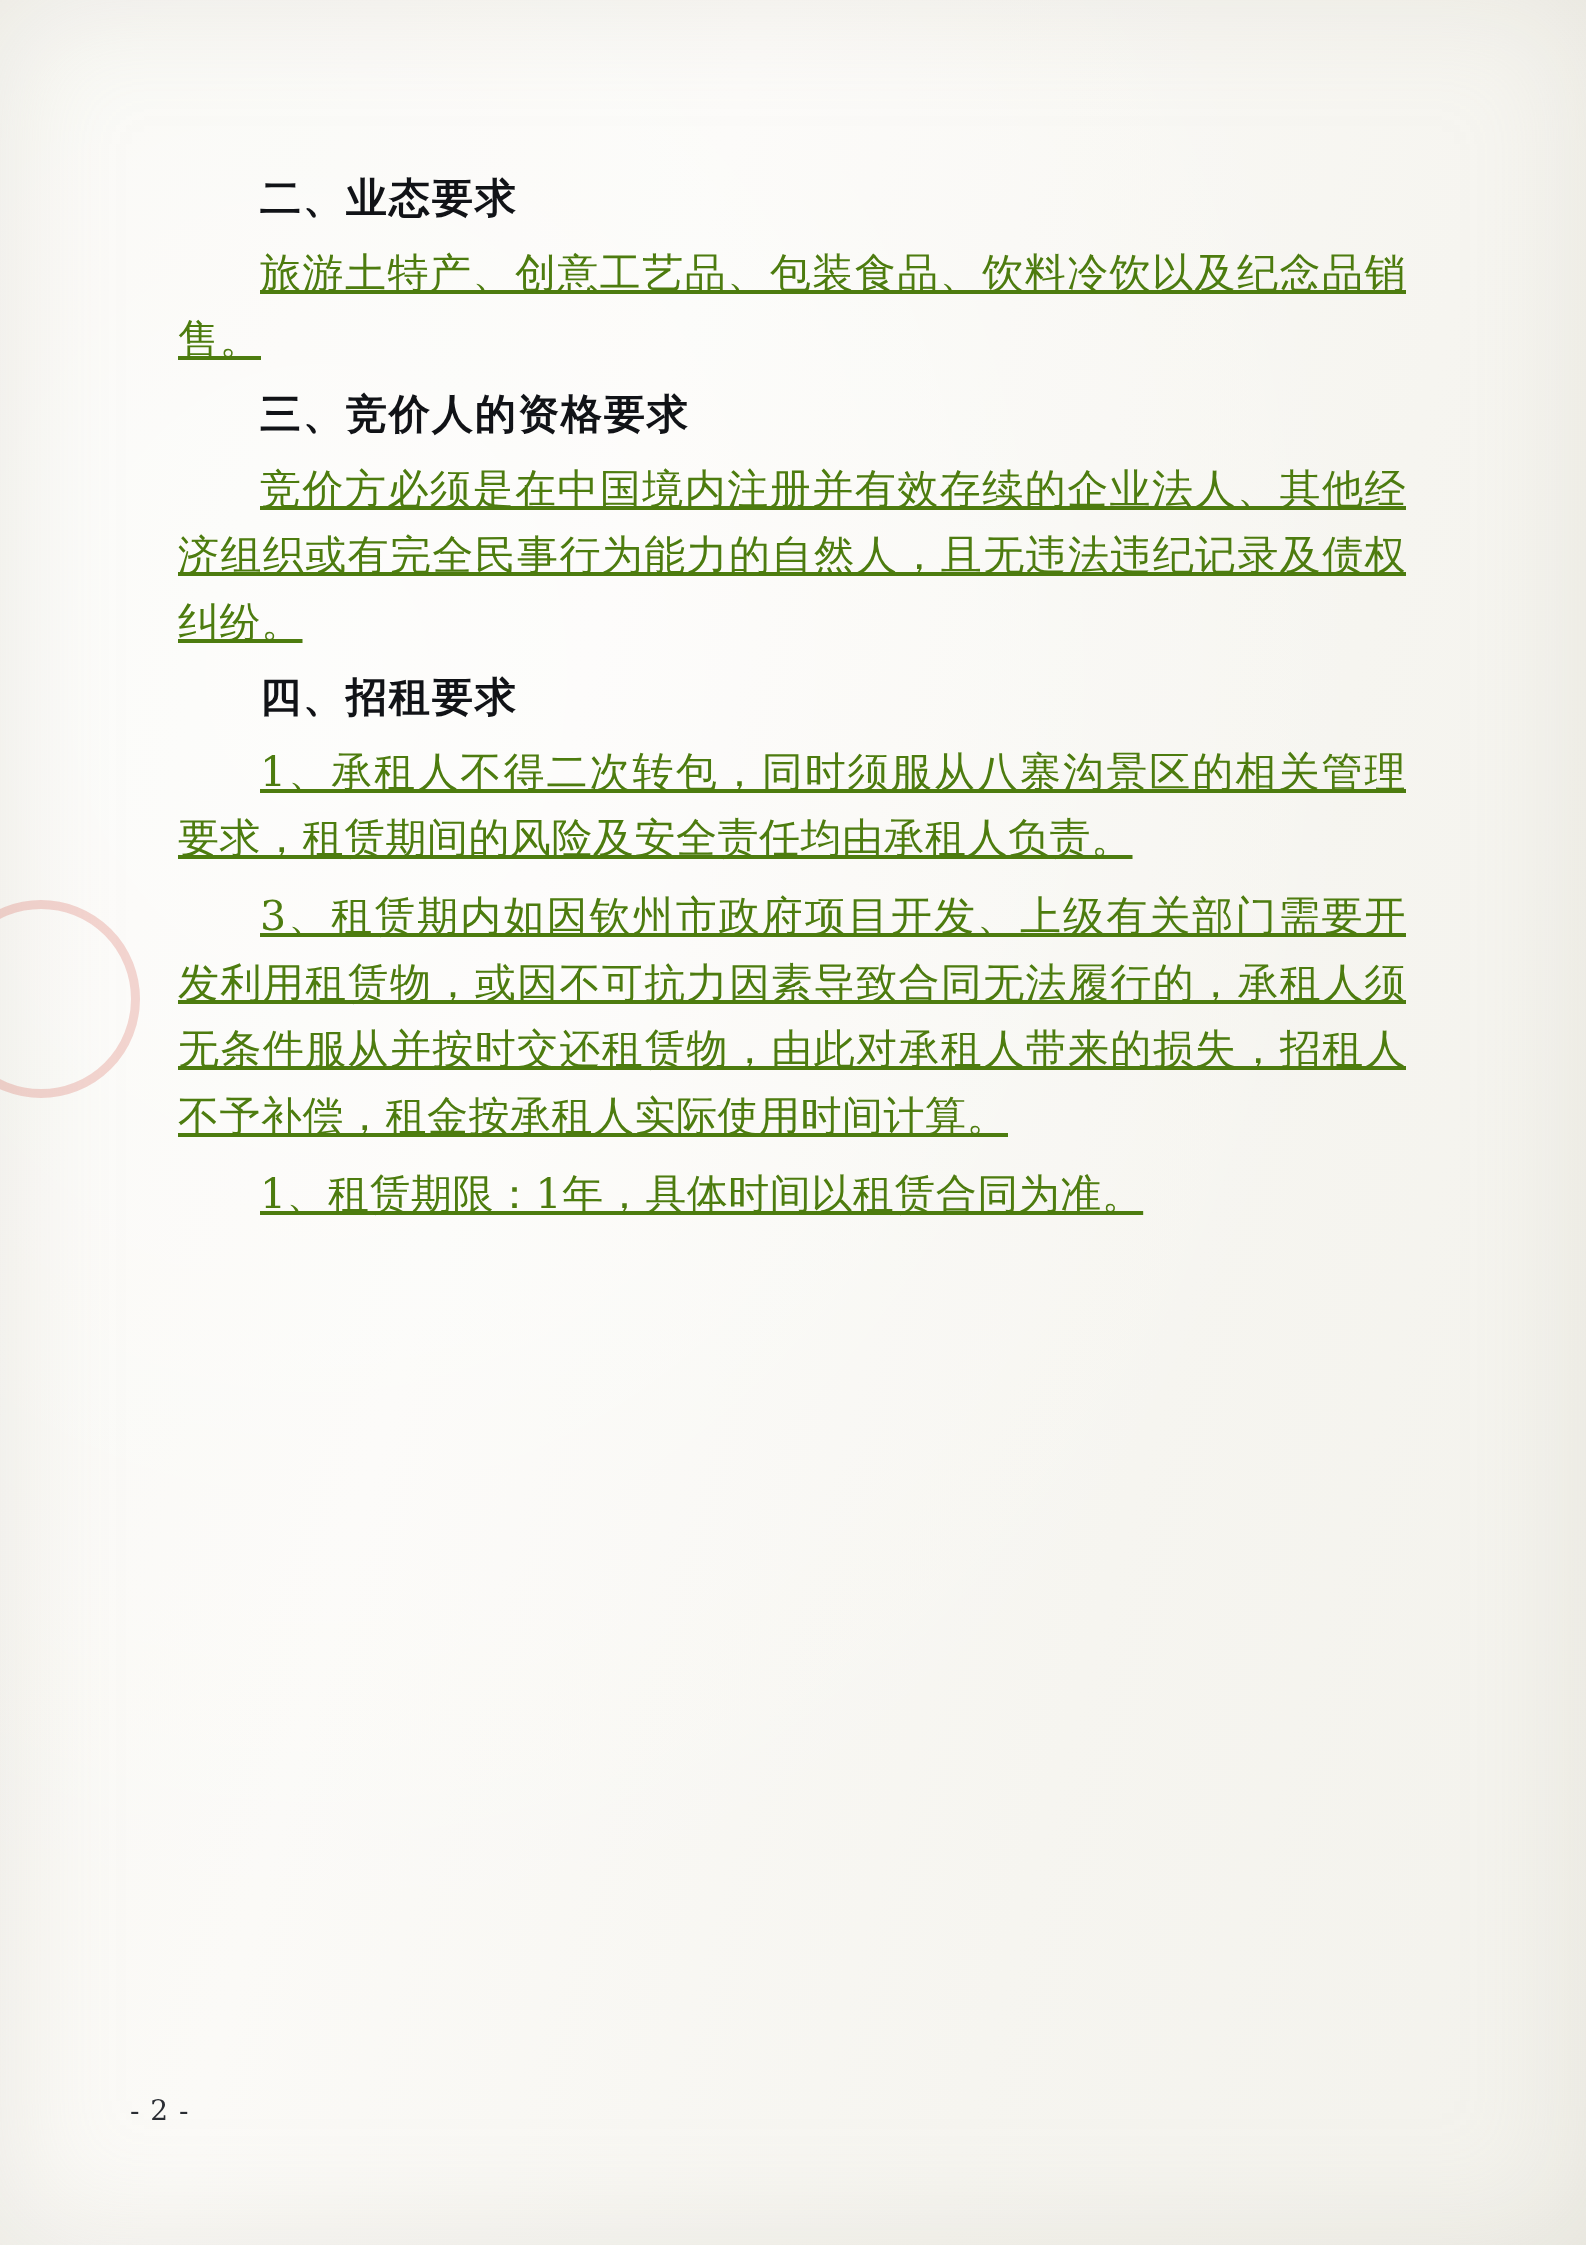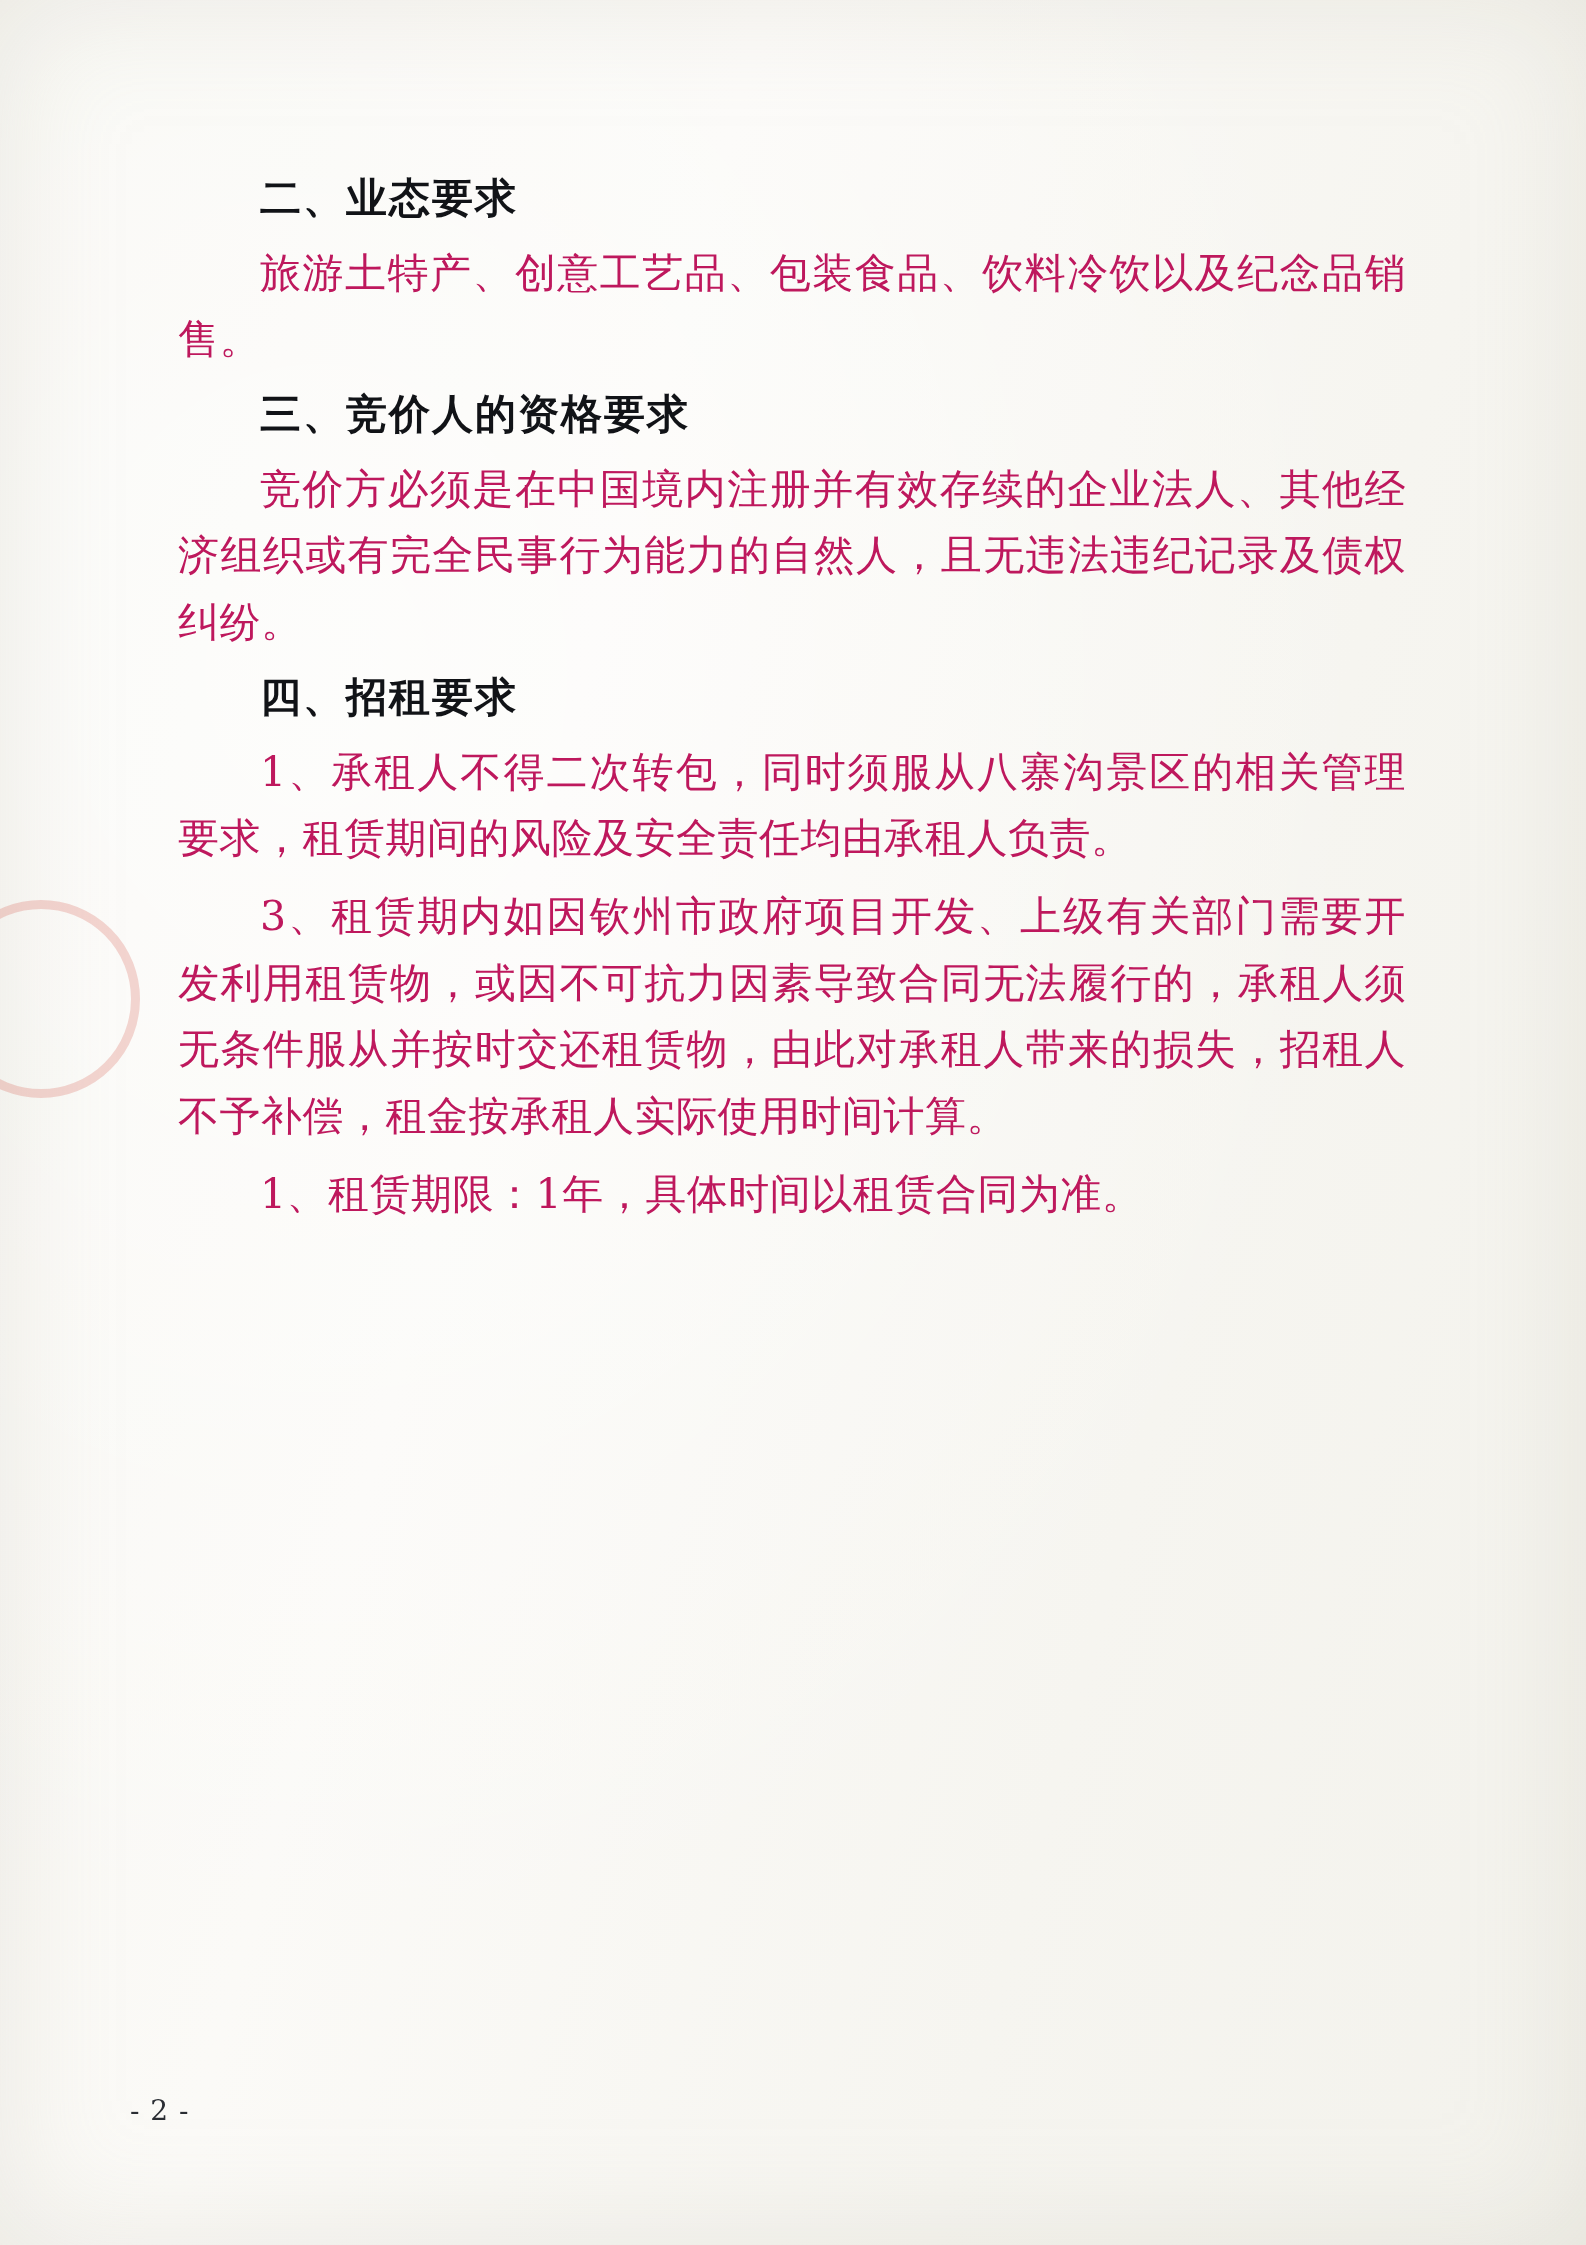"旅游土特产、创意工艺品、包装食品、饮料冷饮以及纪念品销售。" .para { color: #be185d -> #4d7c0f; text-decoration: none -> underline }
